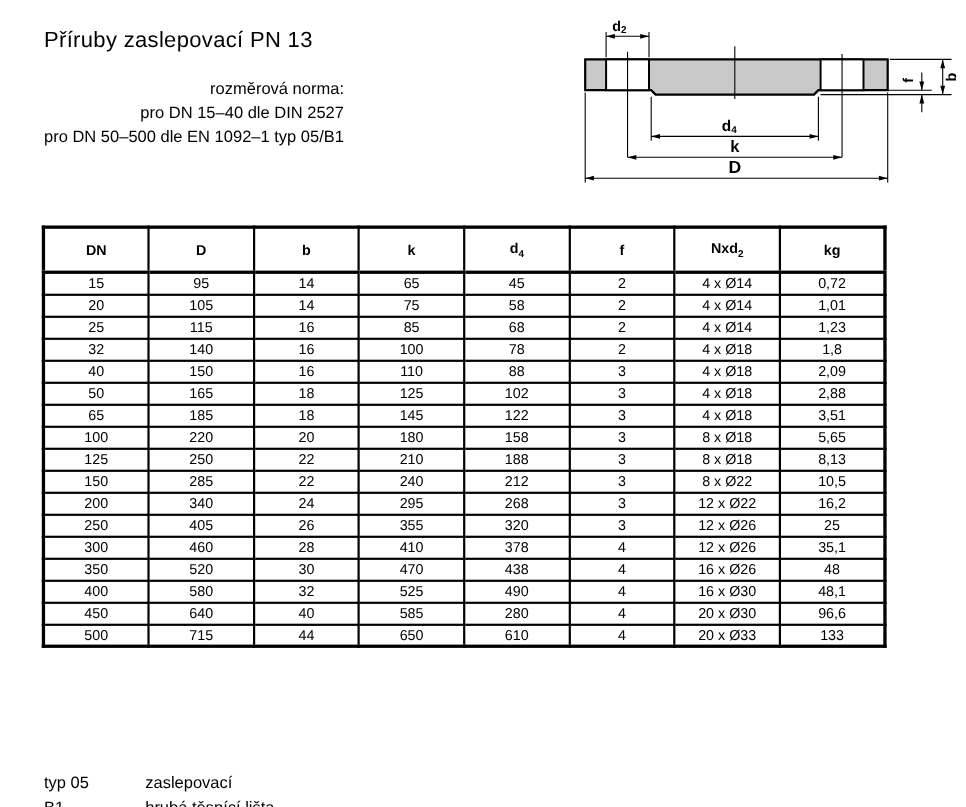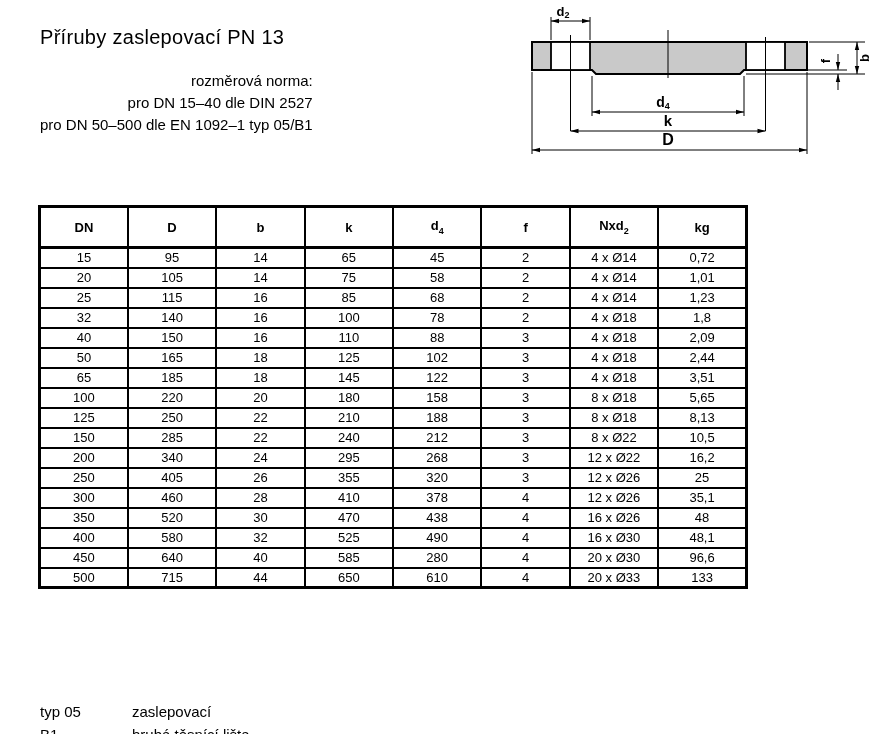"d2" .drawing-wrap { top: 4px -> 16px }
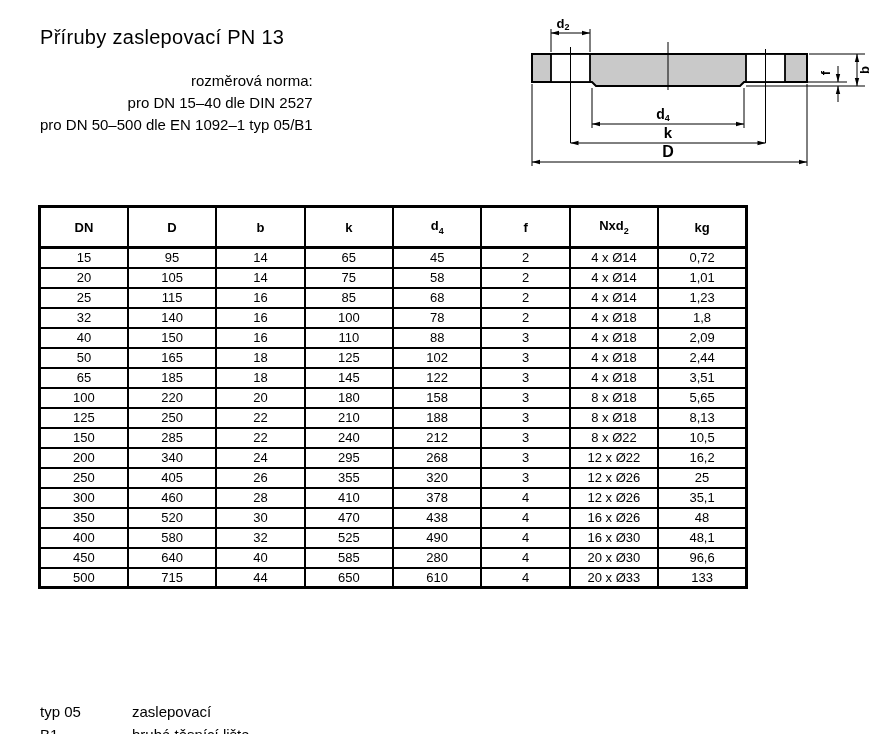"DN" table.flange-table { width: 710px -> 768px }
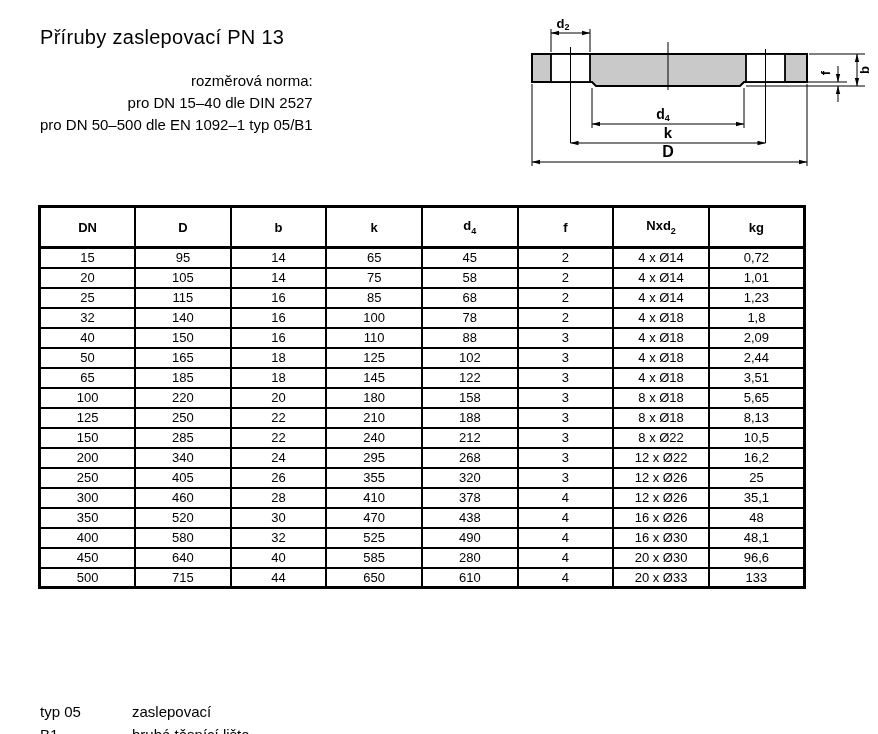"2,44" td { text: 2,44 -> 2,88 }
